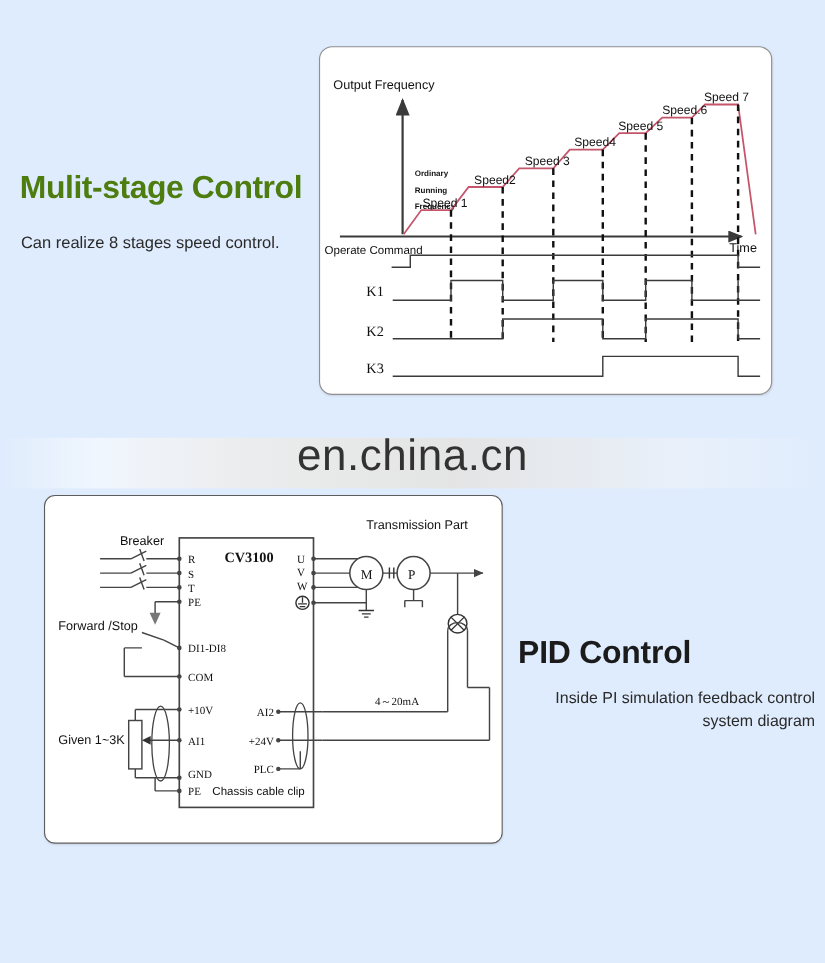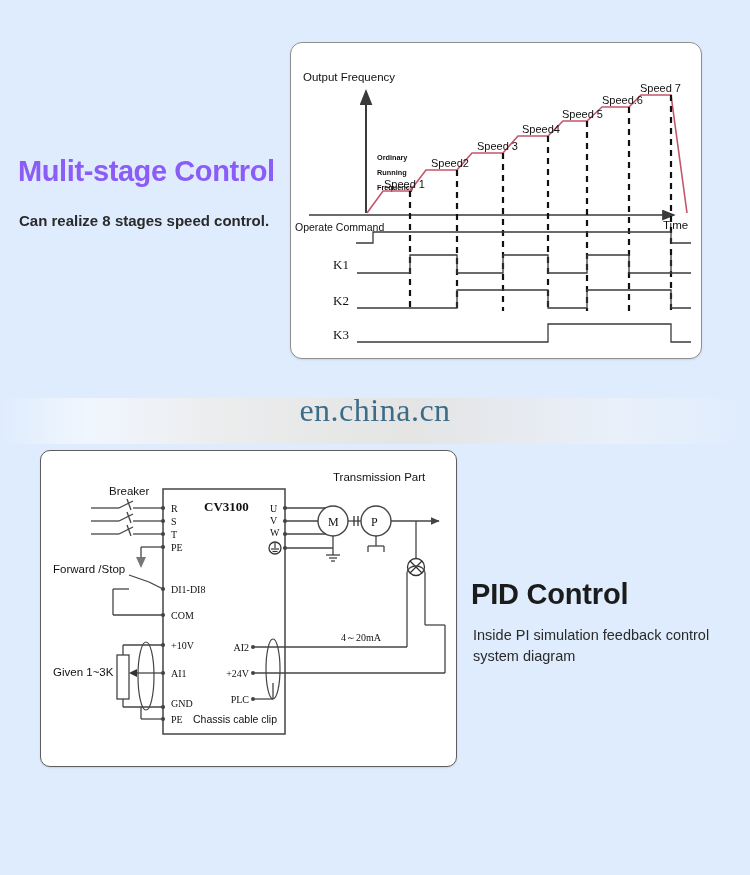"Mulit-stage Control" .sec1-title { color: #8b5cf6 -> #4d7c0f }
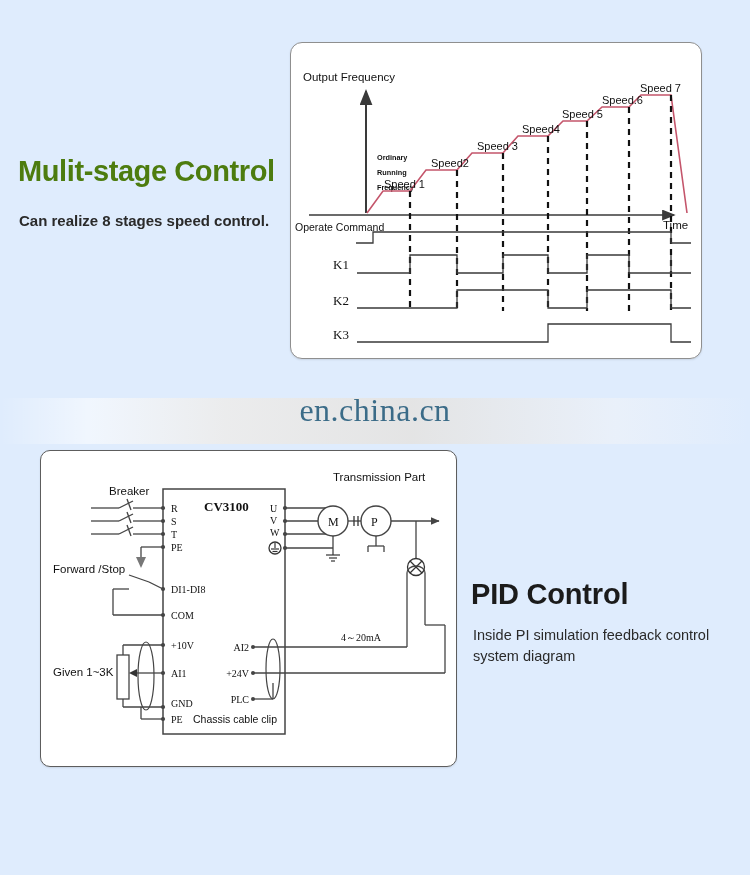"Can realize 8 stages speed" .sec1-sub { font-weight: bold -> none }
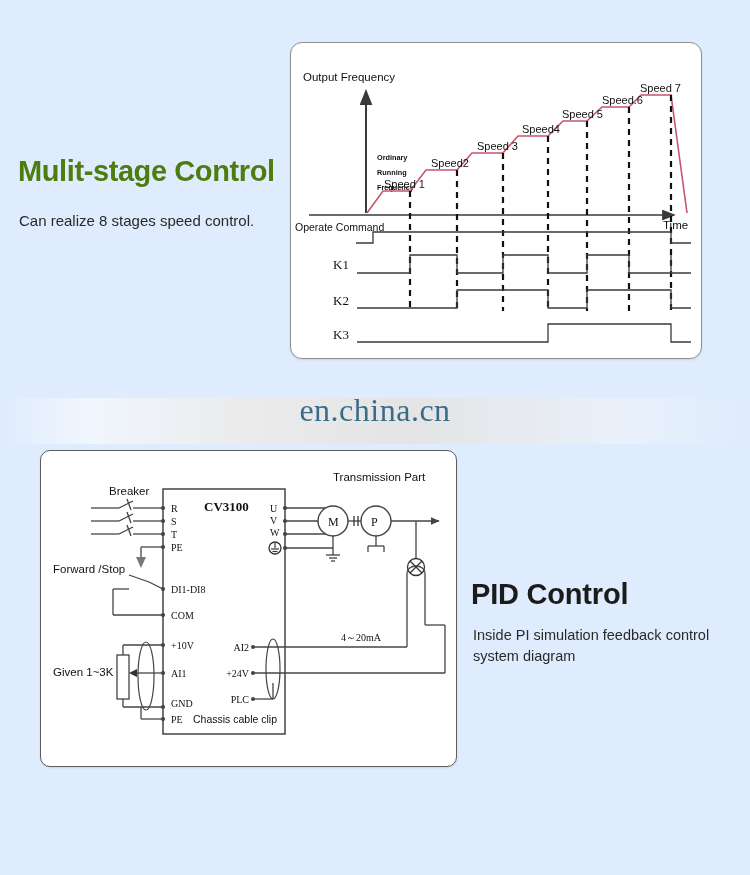"en.china.cn" .wm-text { color: #0c4a6e -> #000000; font-family: Liberation Serif, serif -> Liberation Sans, sans-serif; font-size: 32px -> 40px }
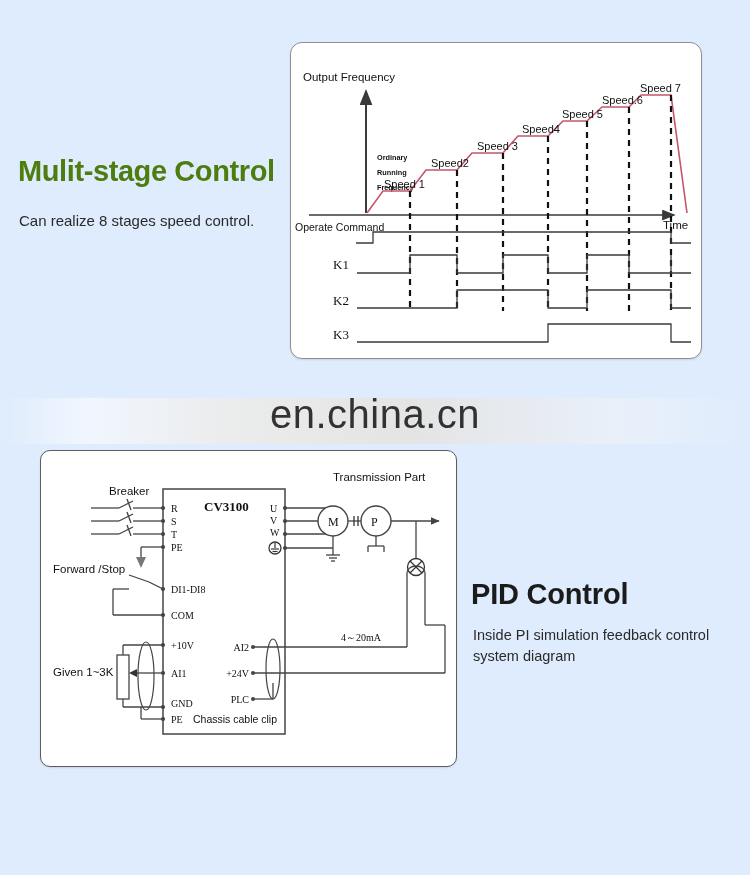"Inside PI simulation feedback control" .sec2-sub { text-align: none -> right }
